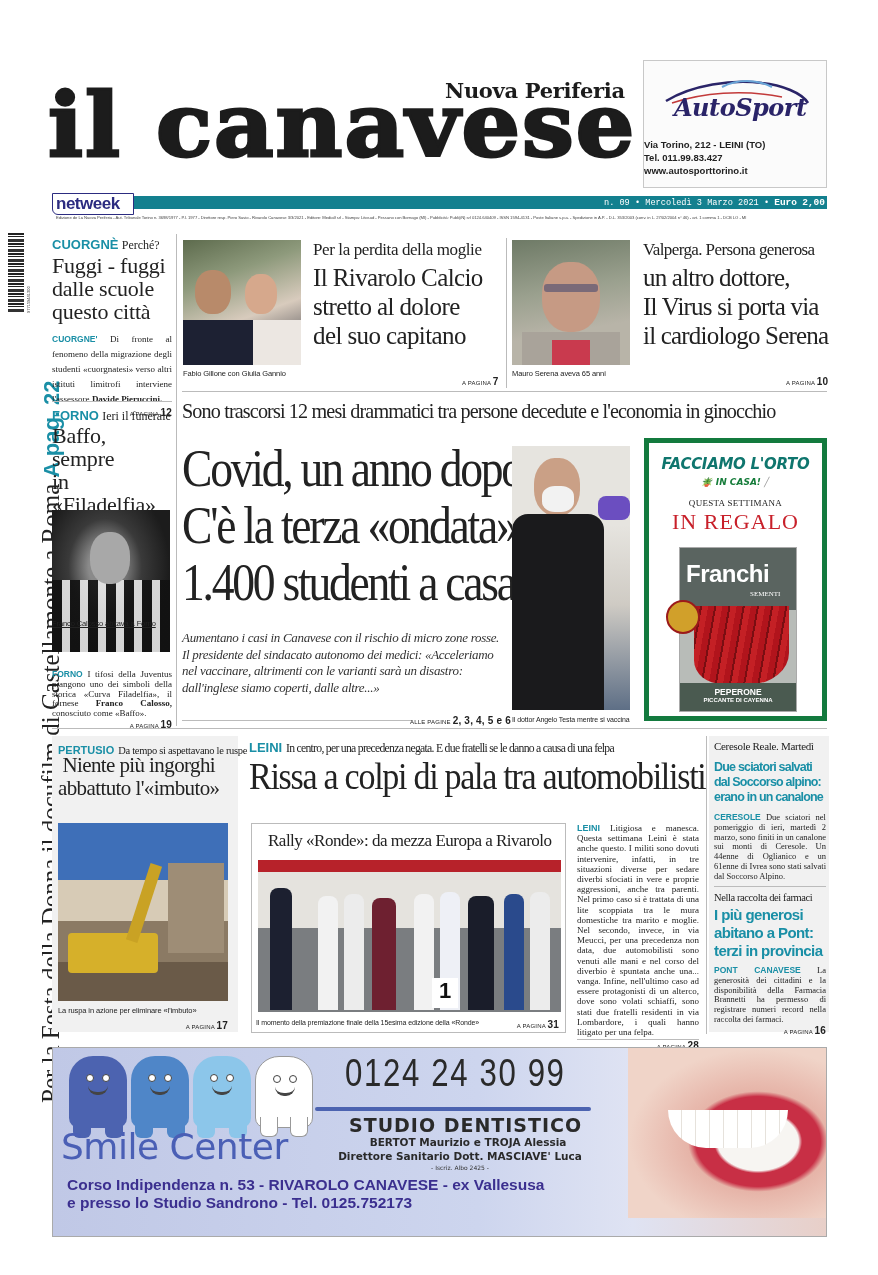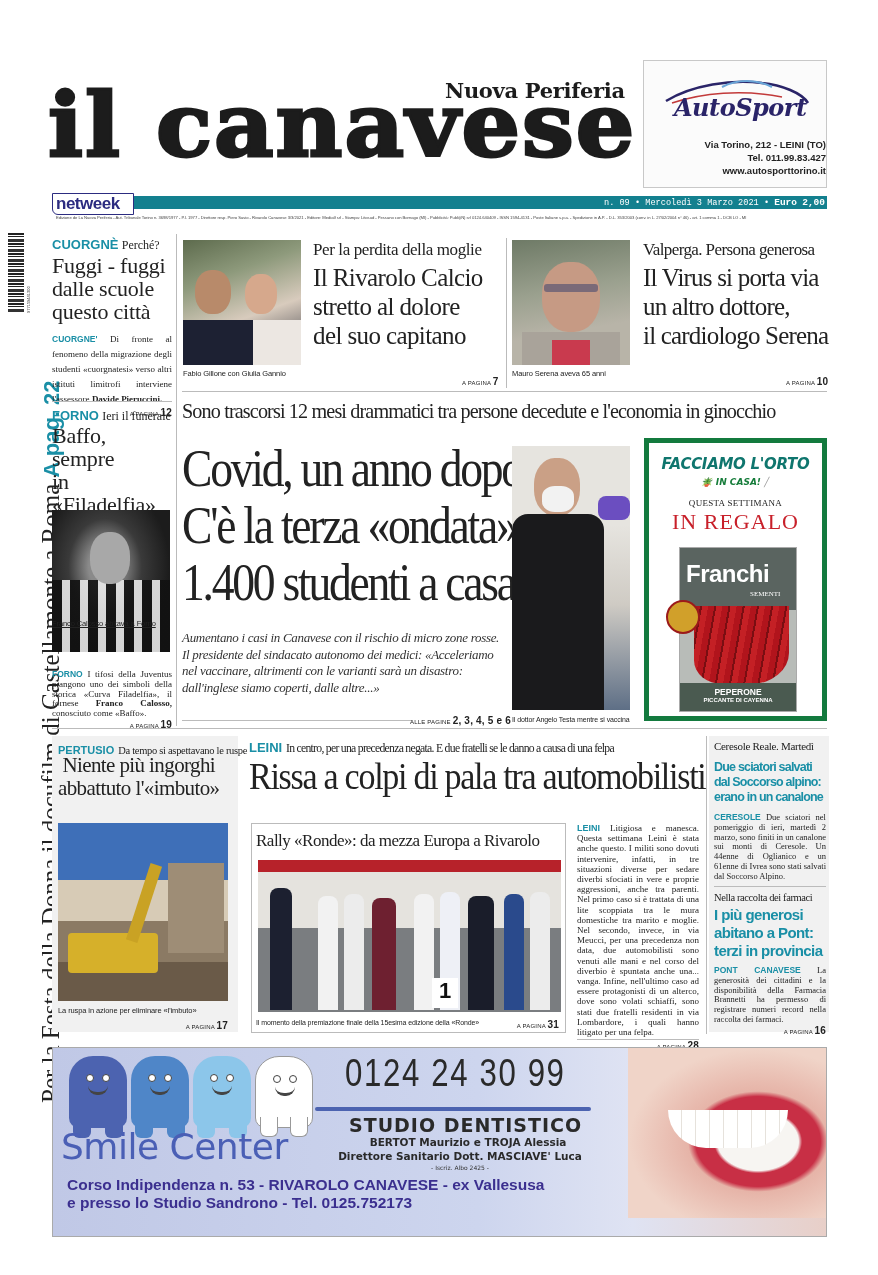"Via Torino, 212 - LEINI" #autosport-ad .addr { text-align: right -> left }
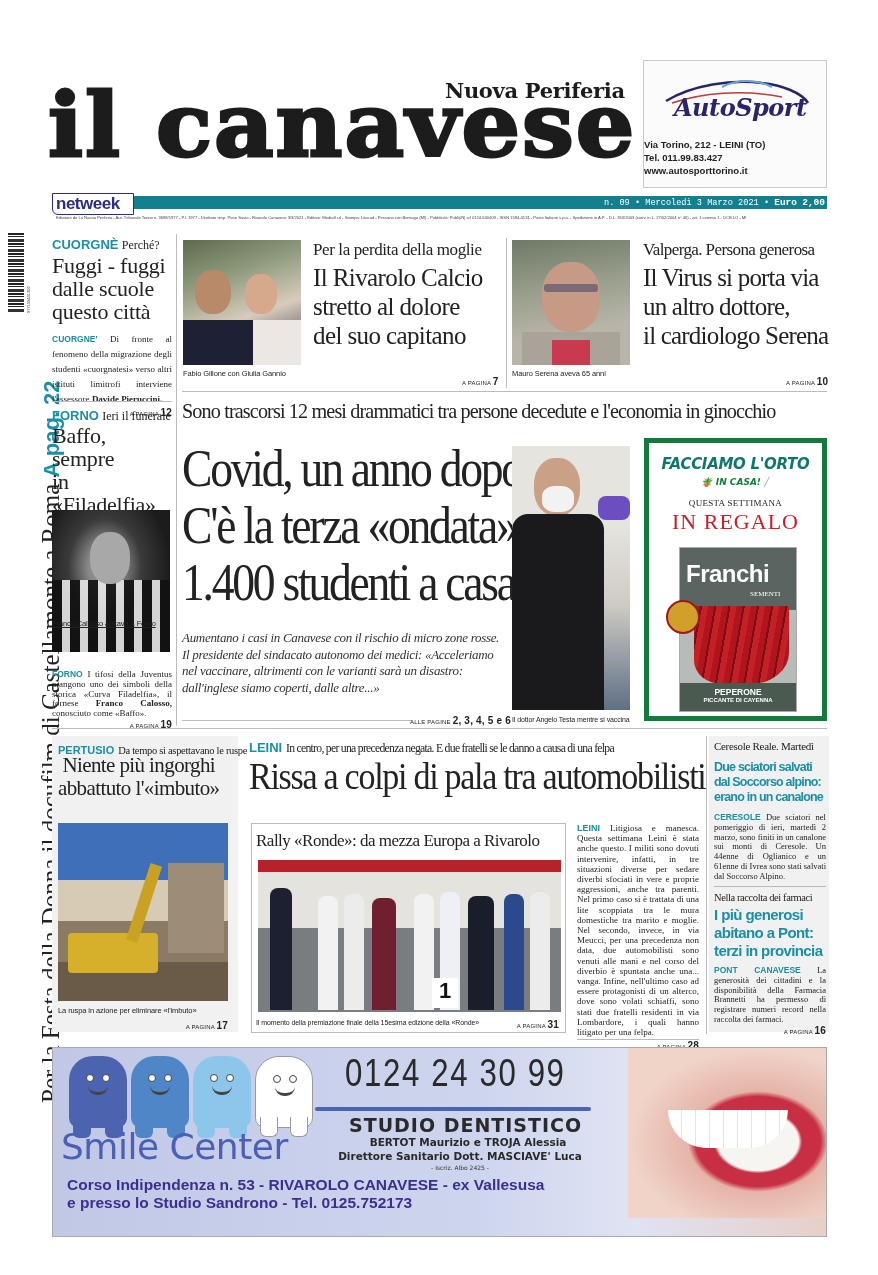"Il Virus si porta via" div { order: before "un altro dottore," -> after "un altro dottore," }
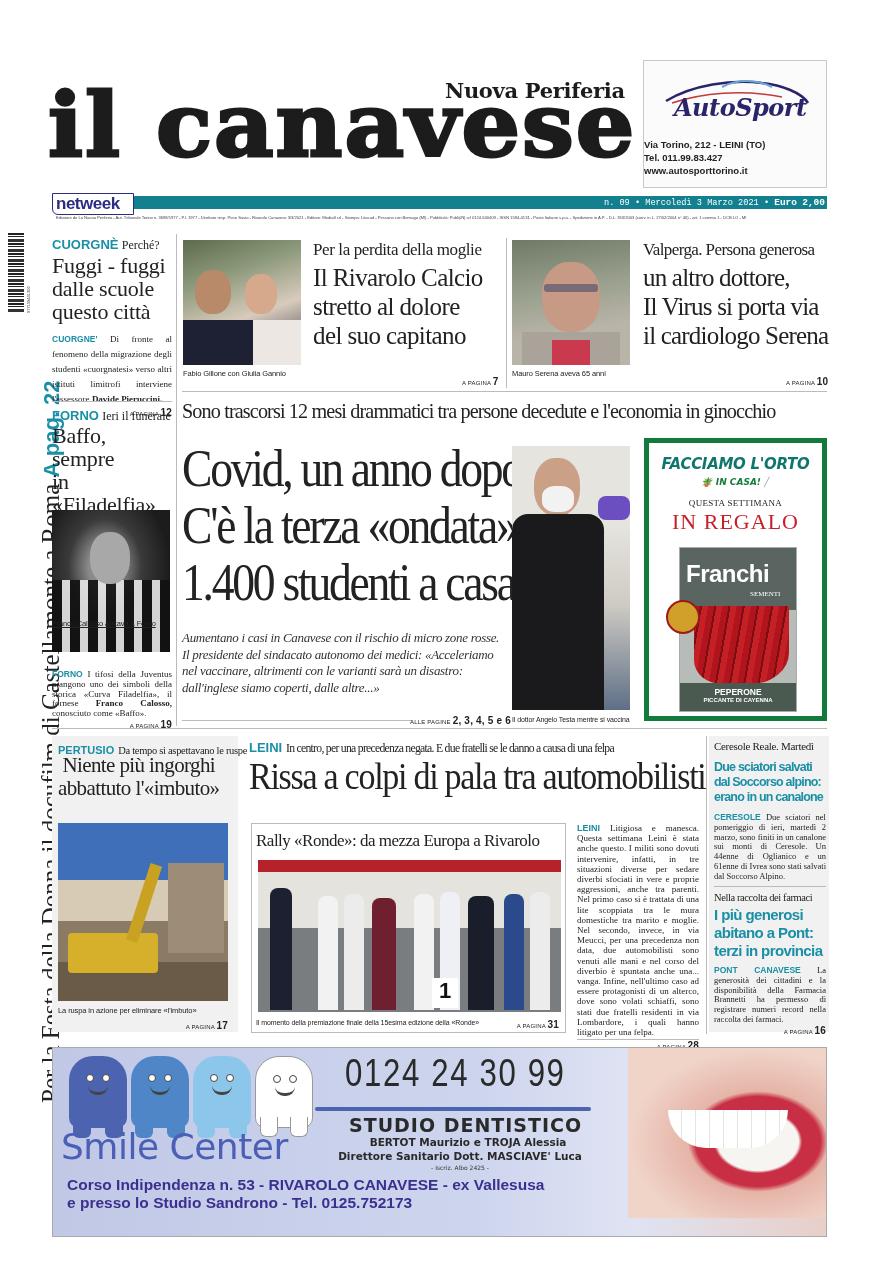"Rally «Ronde»: da mezza Europa" div.serif { left: 4px -> 16px }
